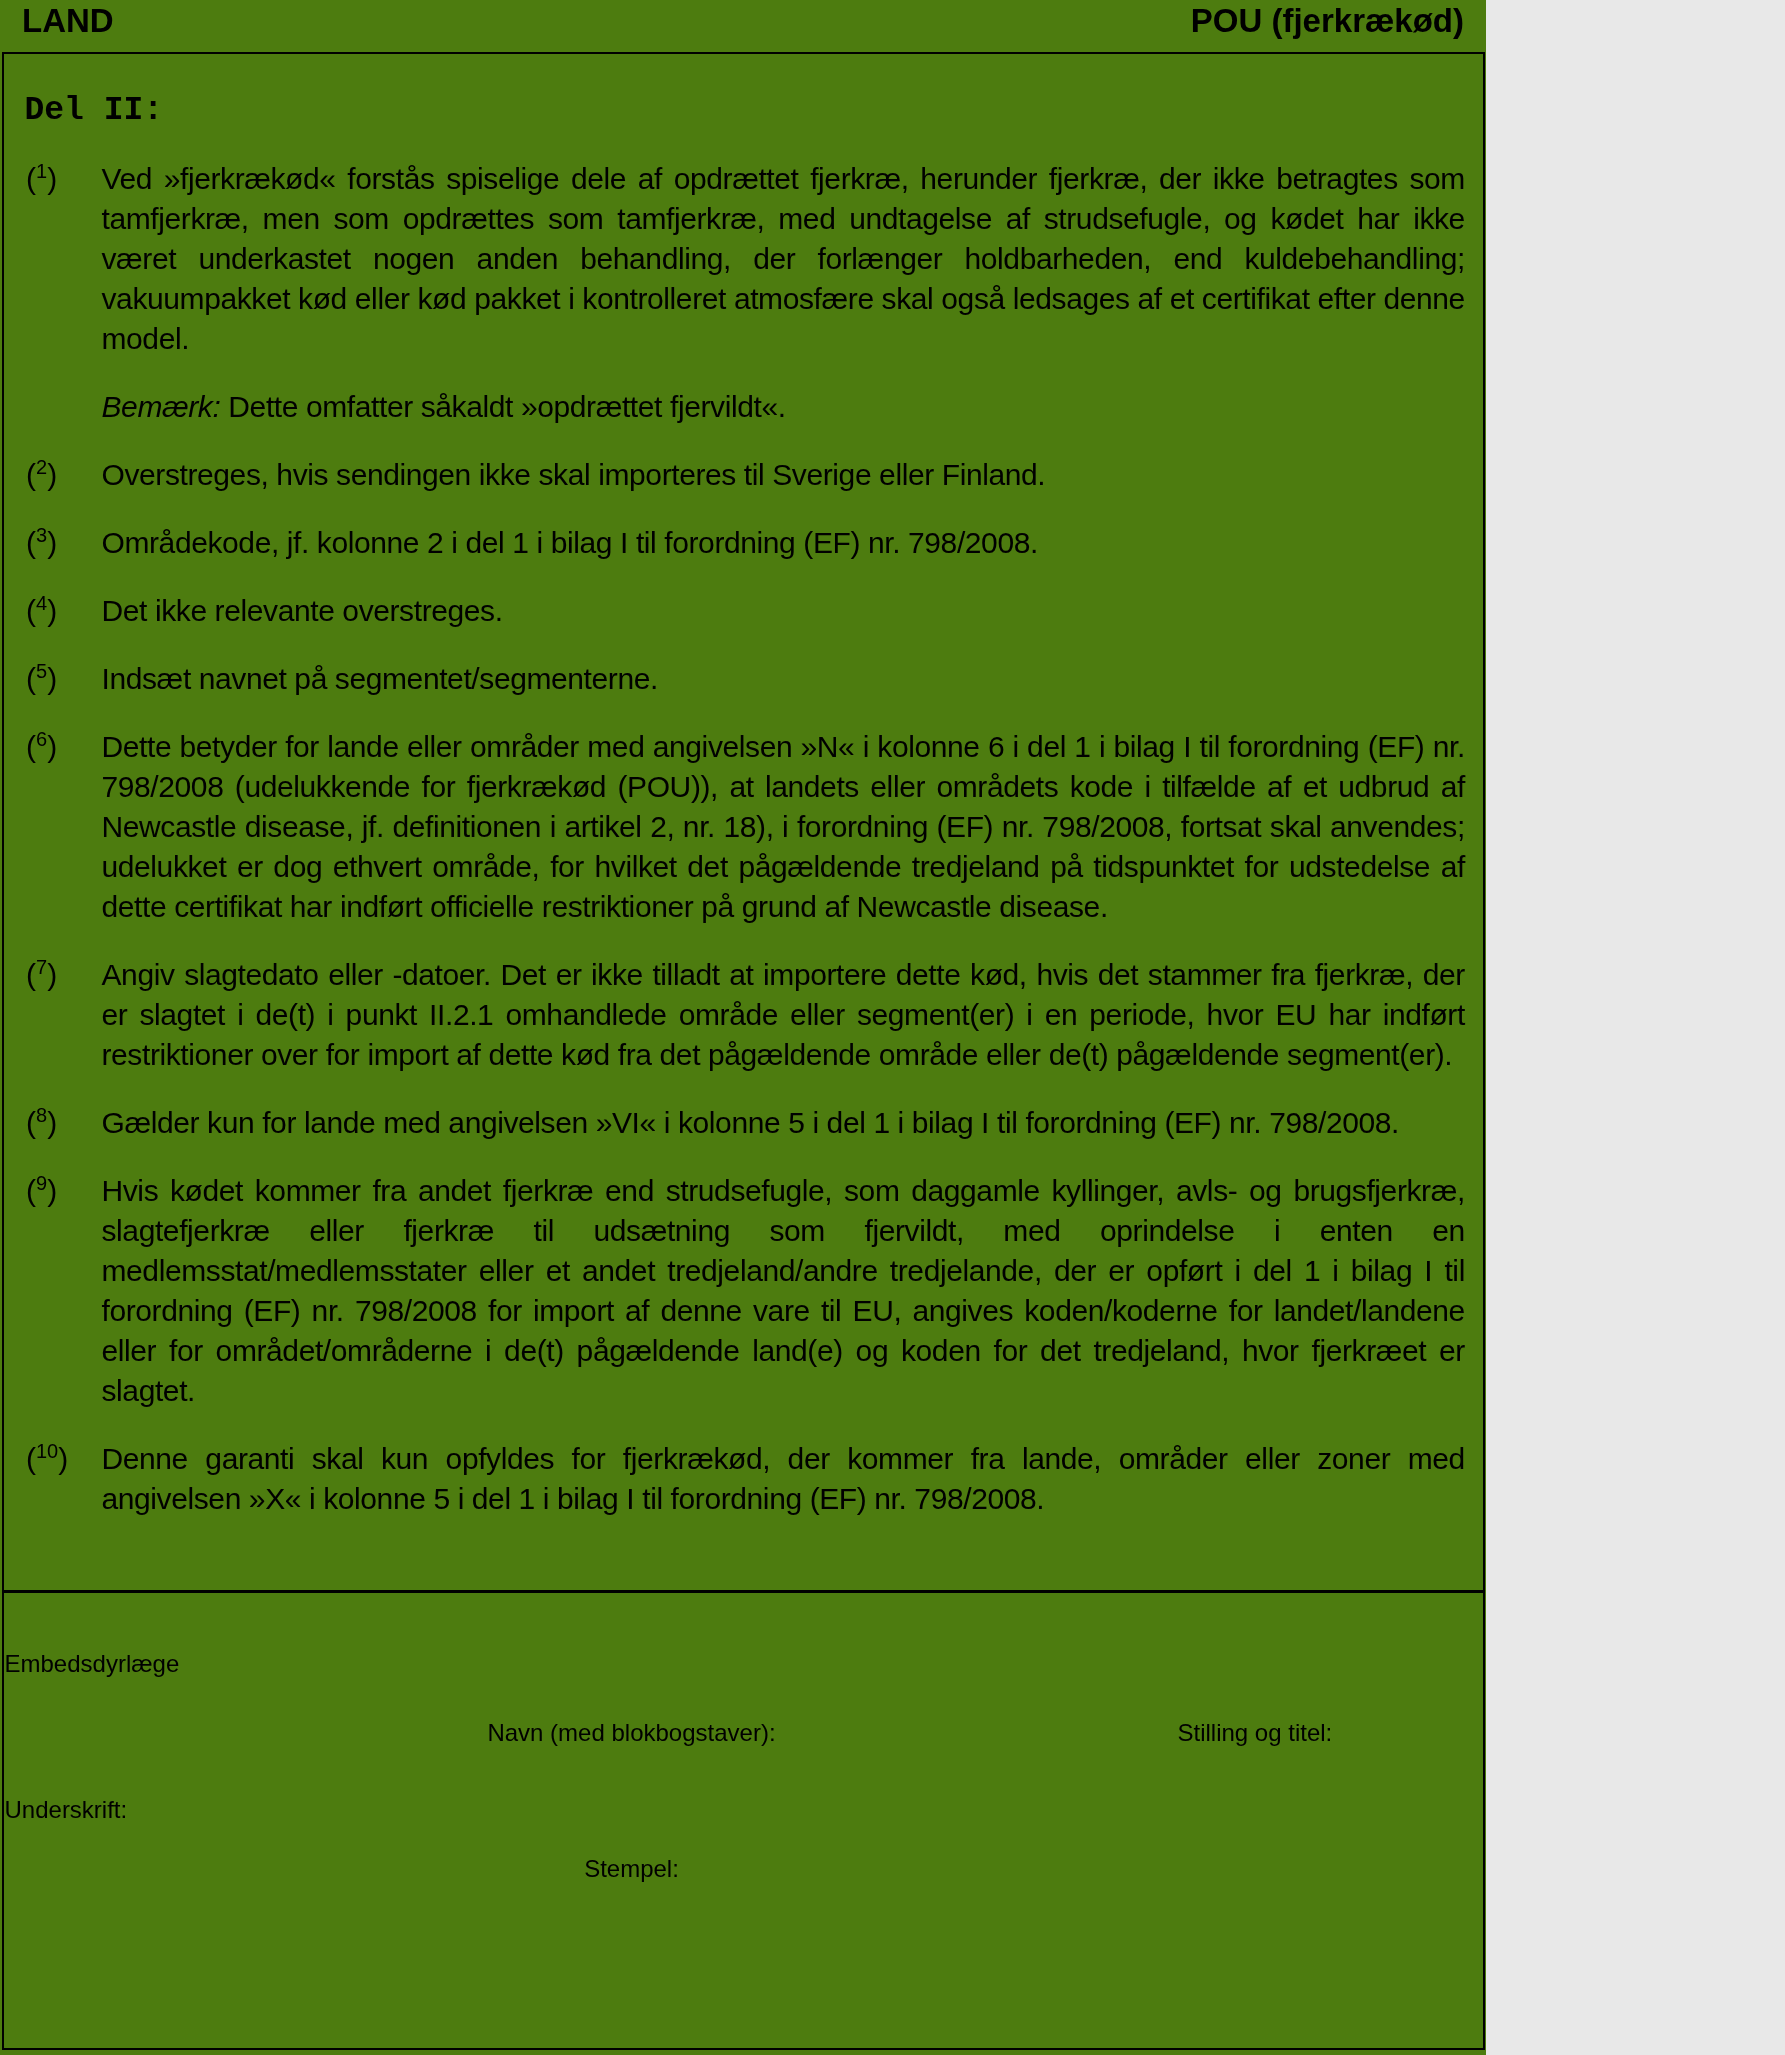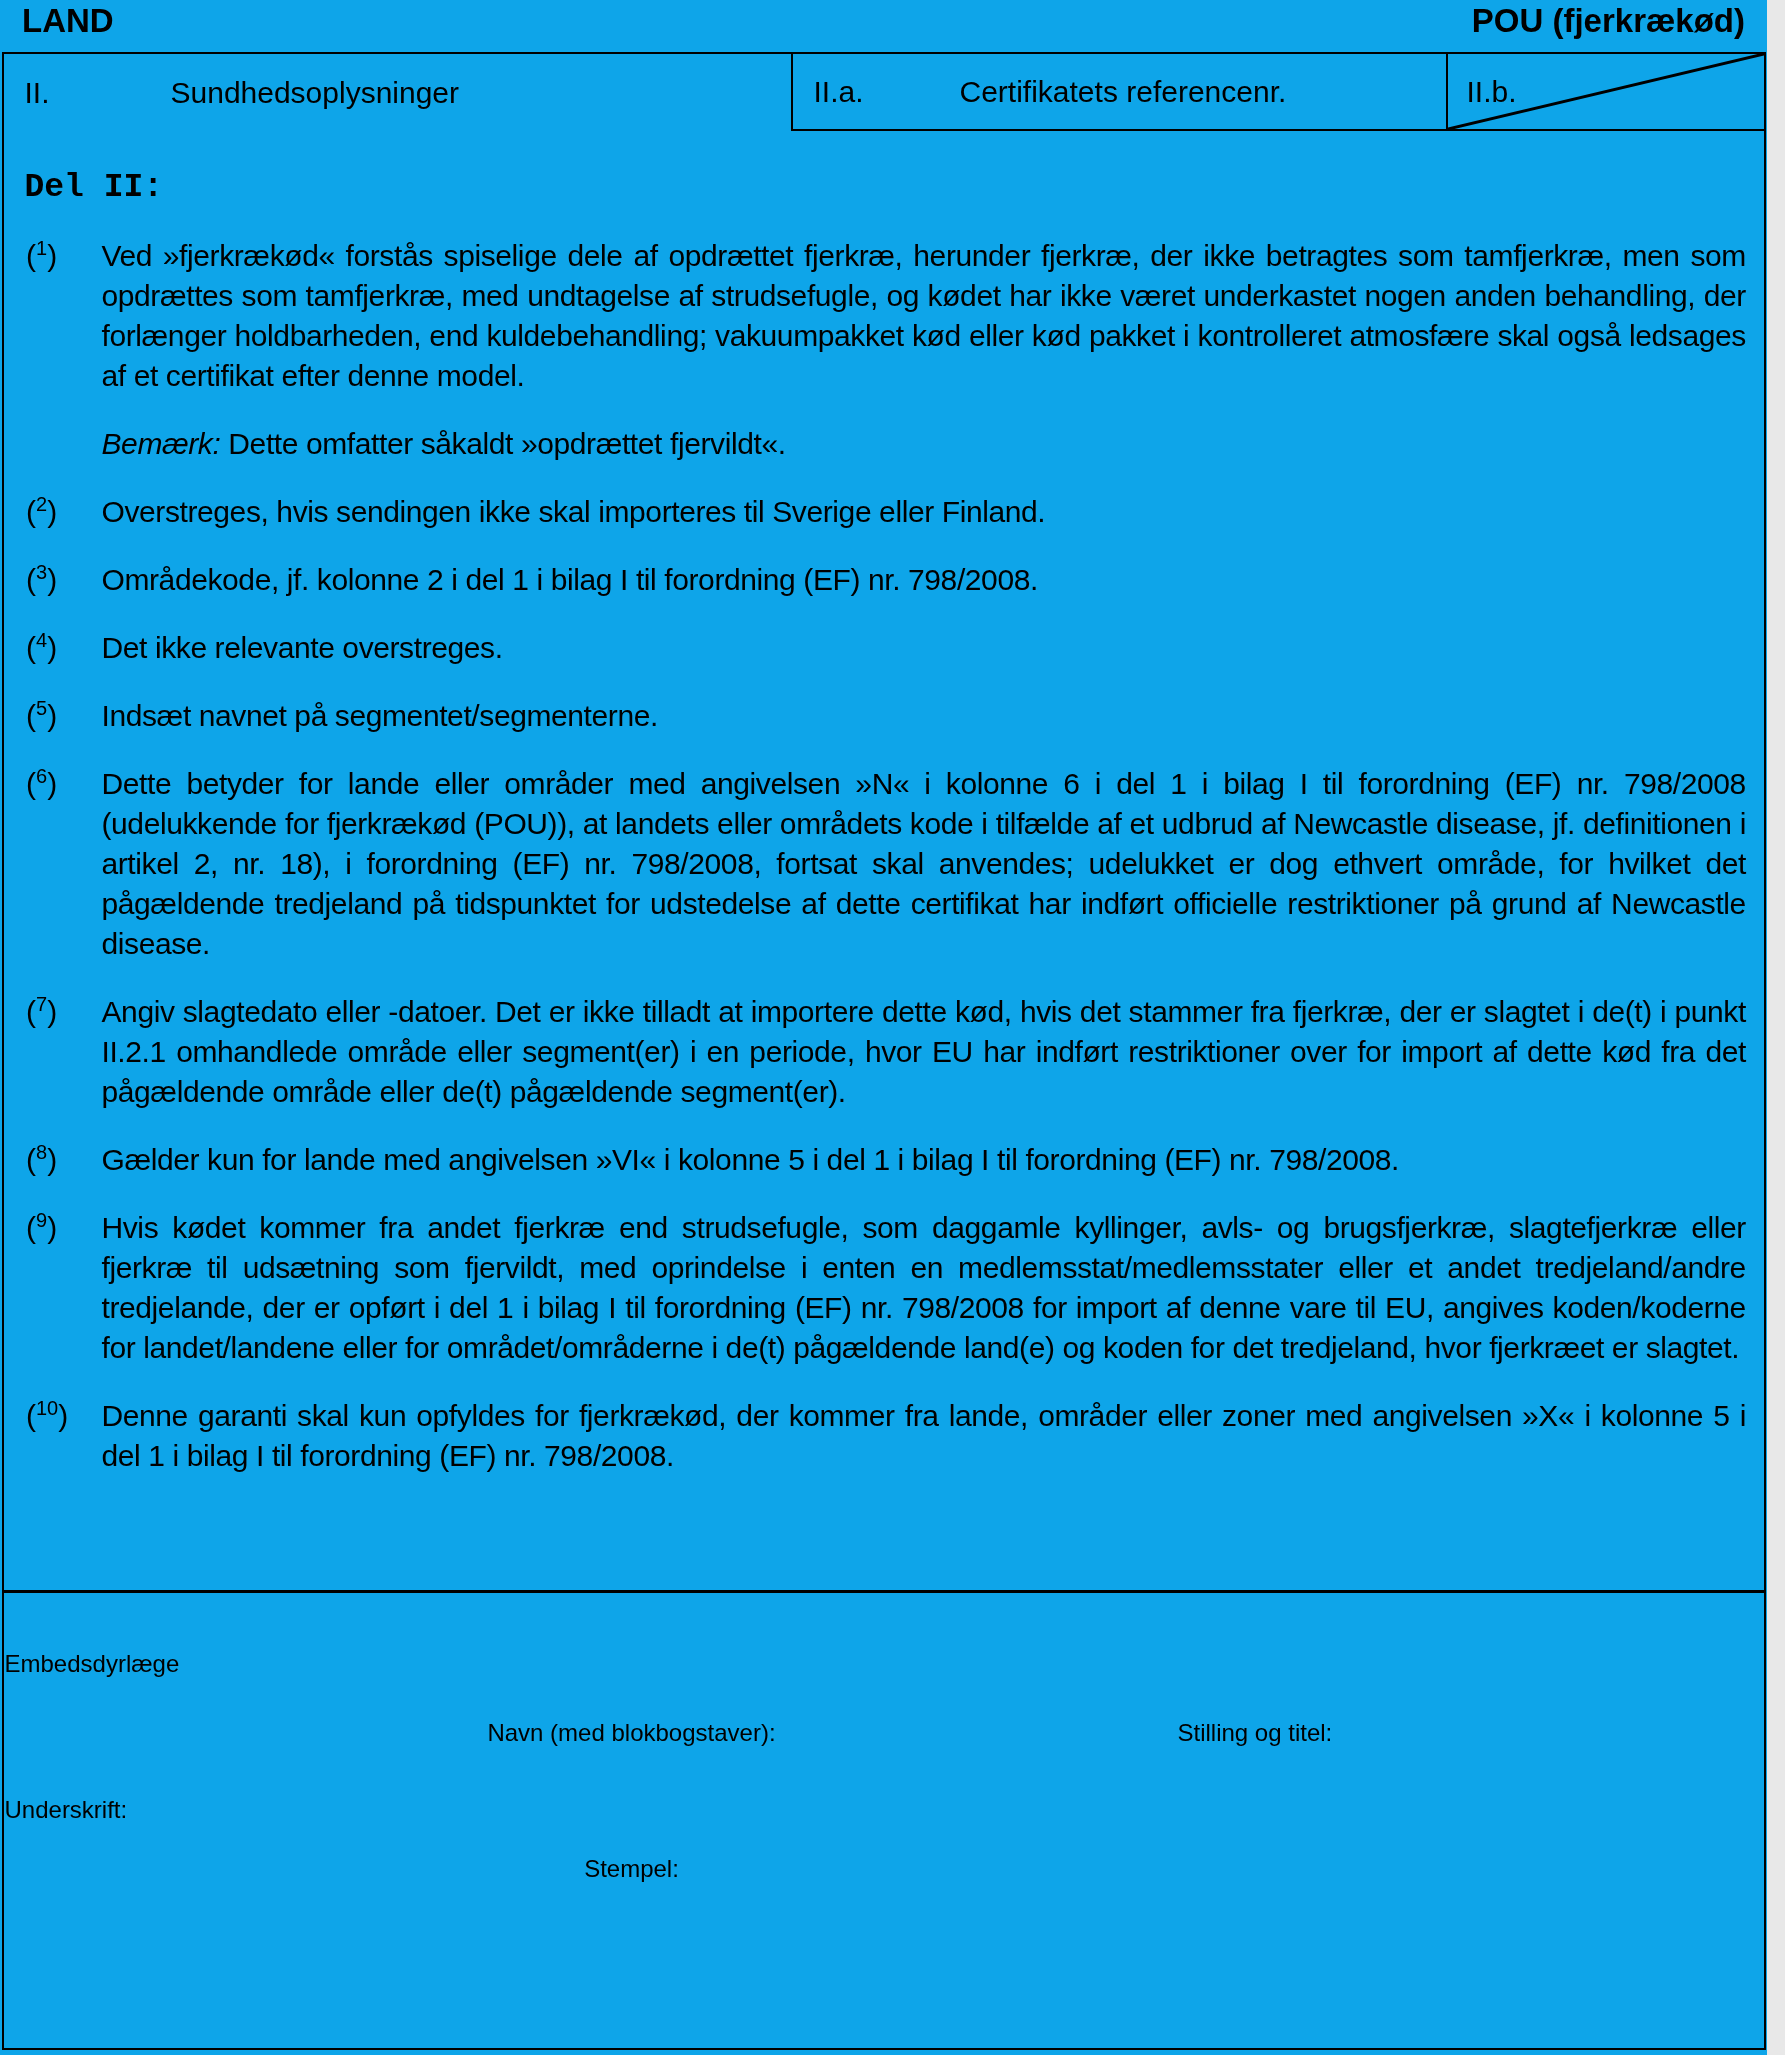"LAND" .page { background: #0ea5e9 -> #4d7c0f; width: 1767px -> 1486px }
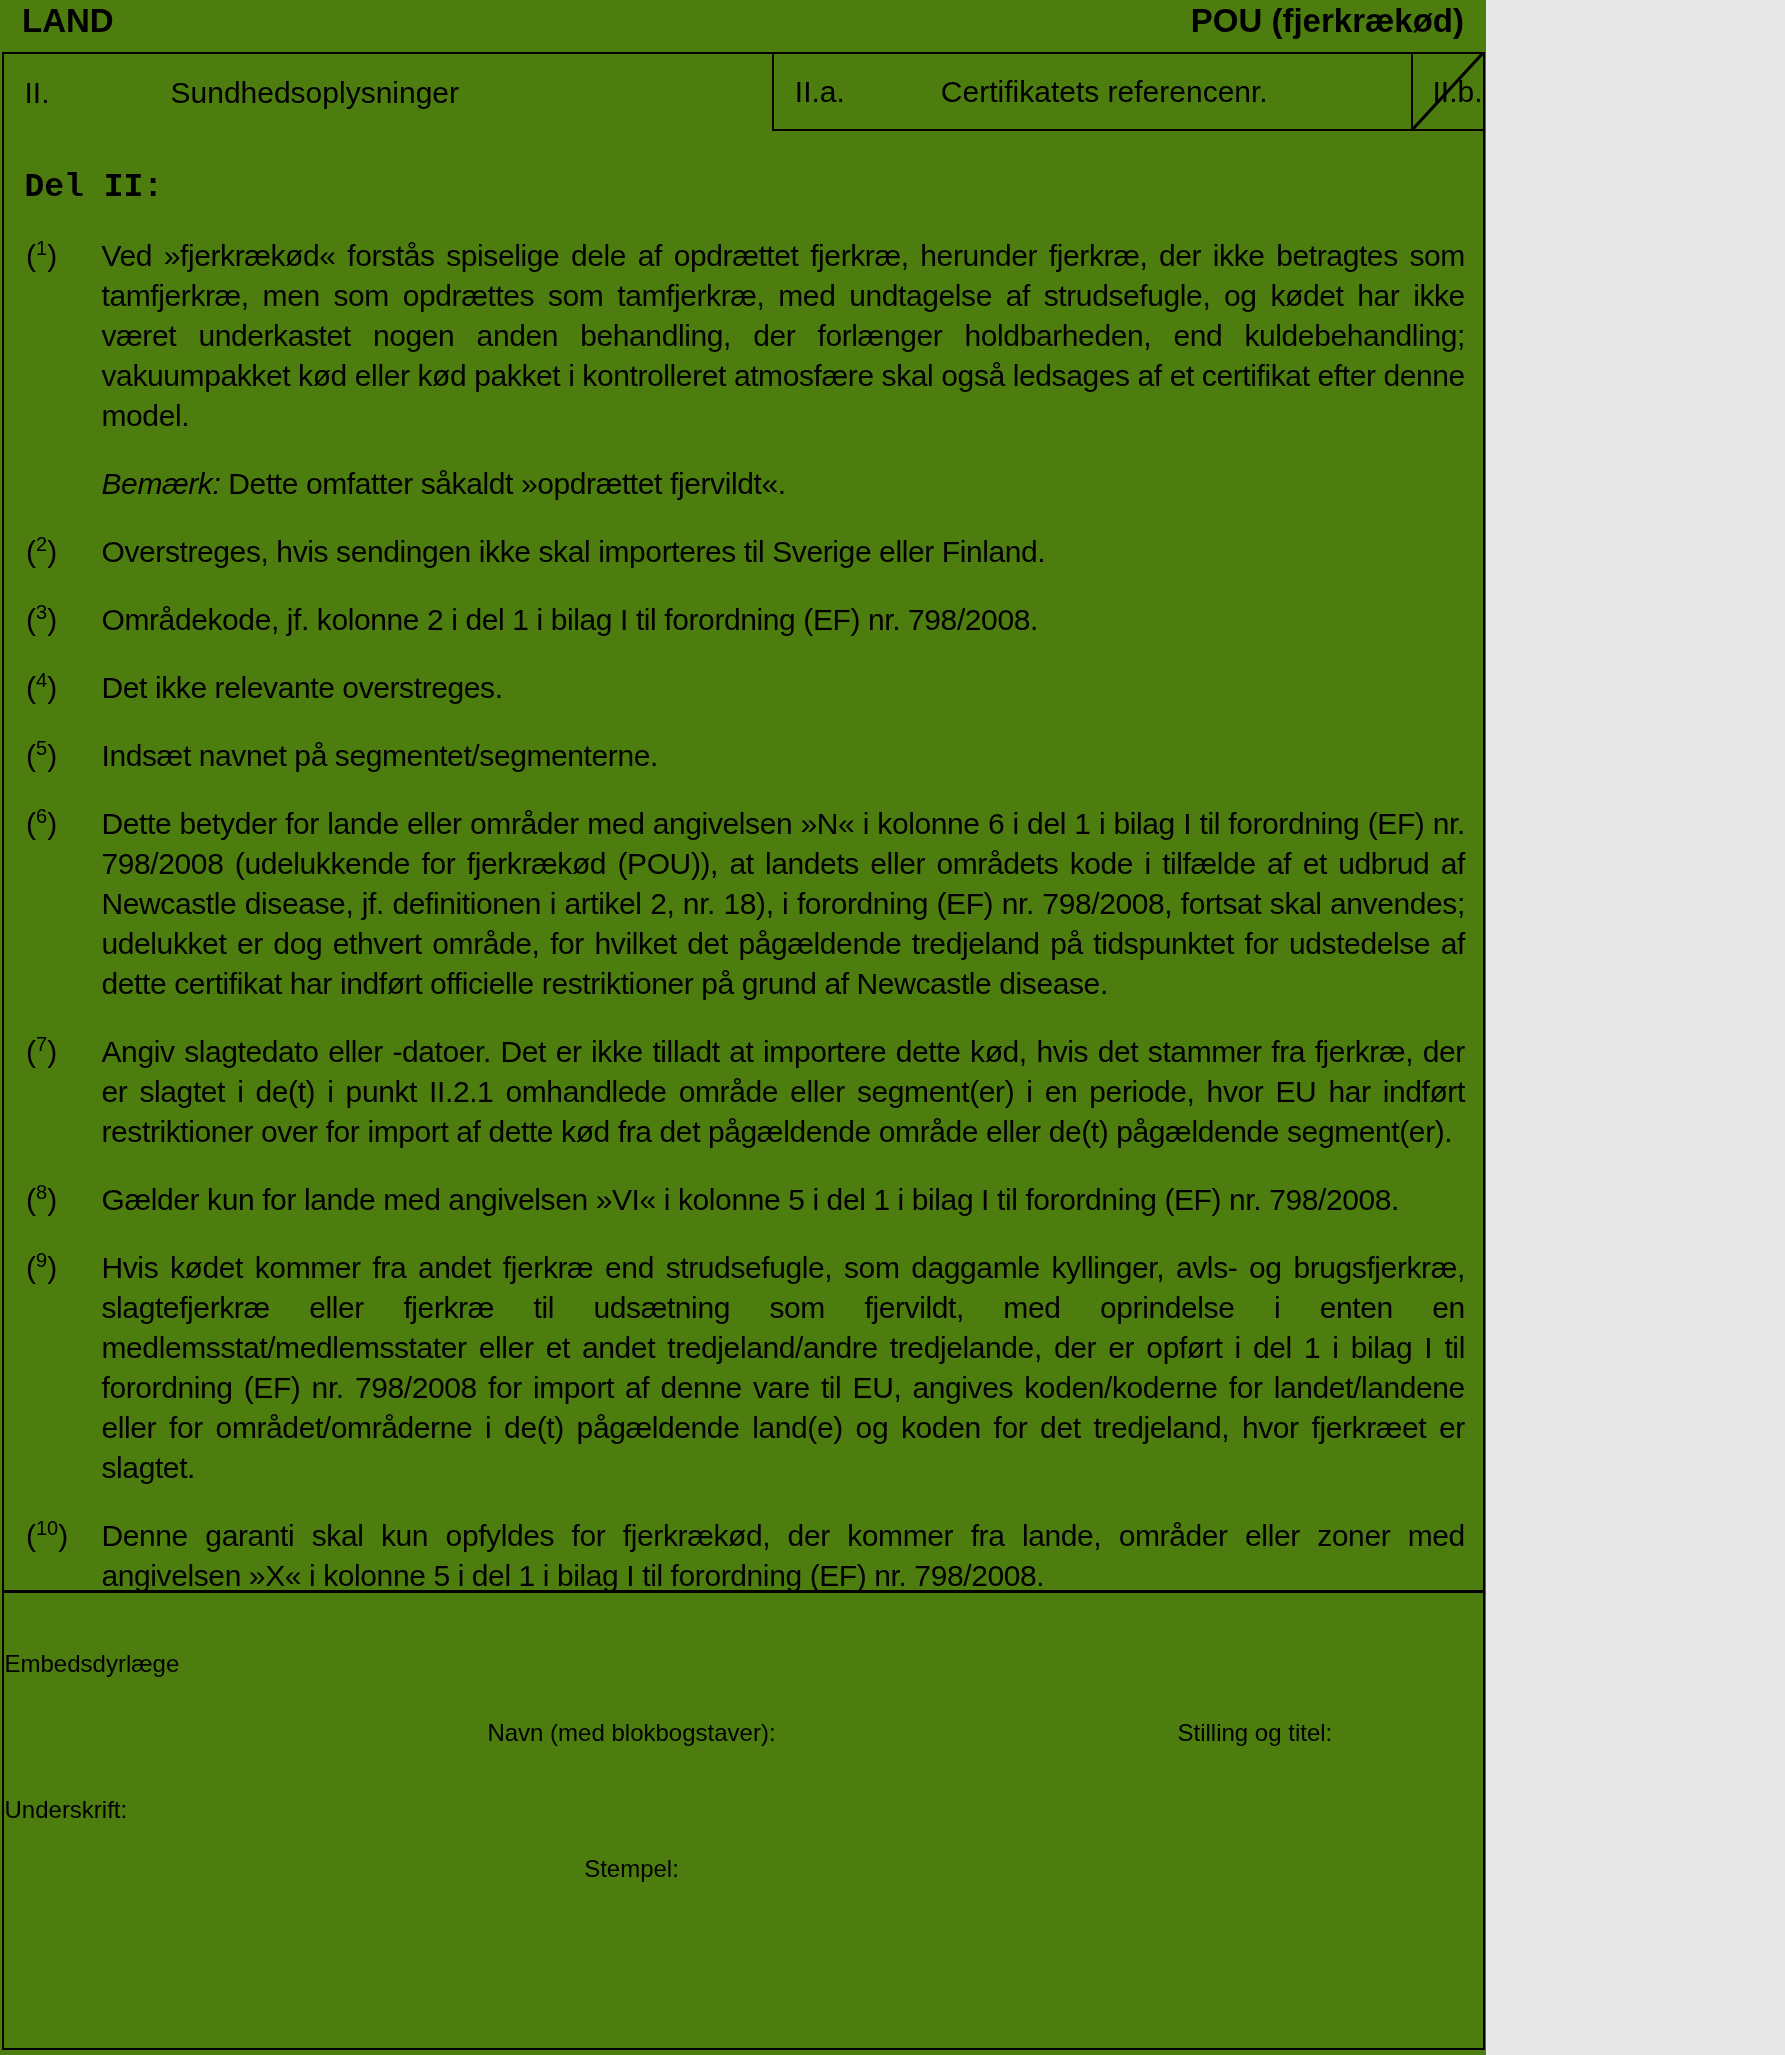"II." div.hrow { html: <div> <div> <span>II.</span> <span>Sundhedsoplysninger</span> </div> <div> <span>II.a.</span> <span>Certifikatets referencenr.</span> </div> <div> <span>II.b.</span> <svg> <line></line> </svg> </div> </div> -> none }
